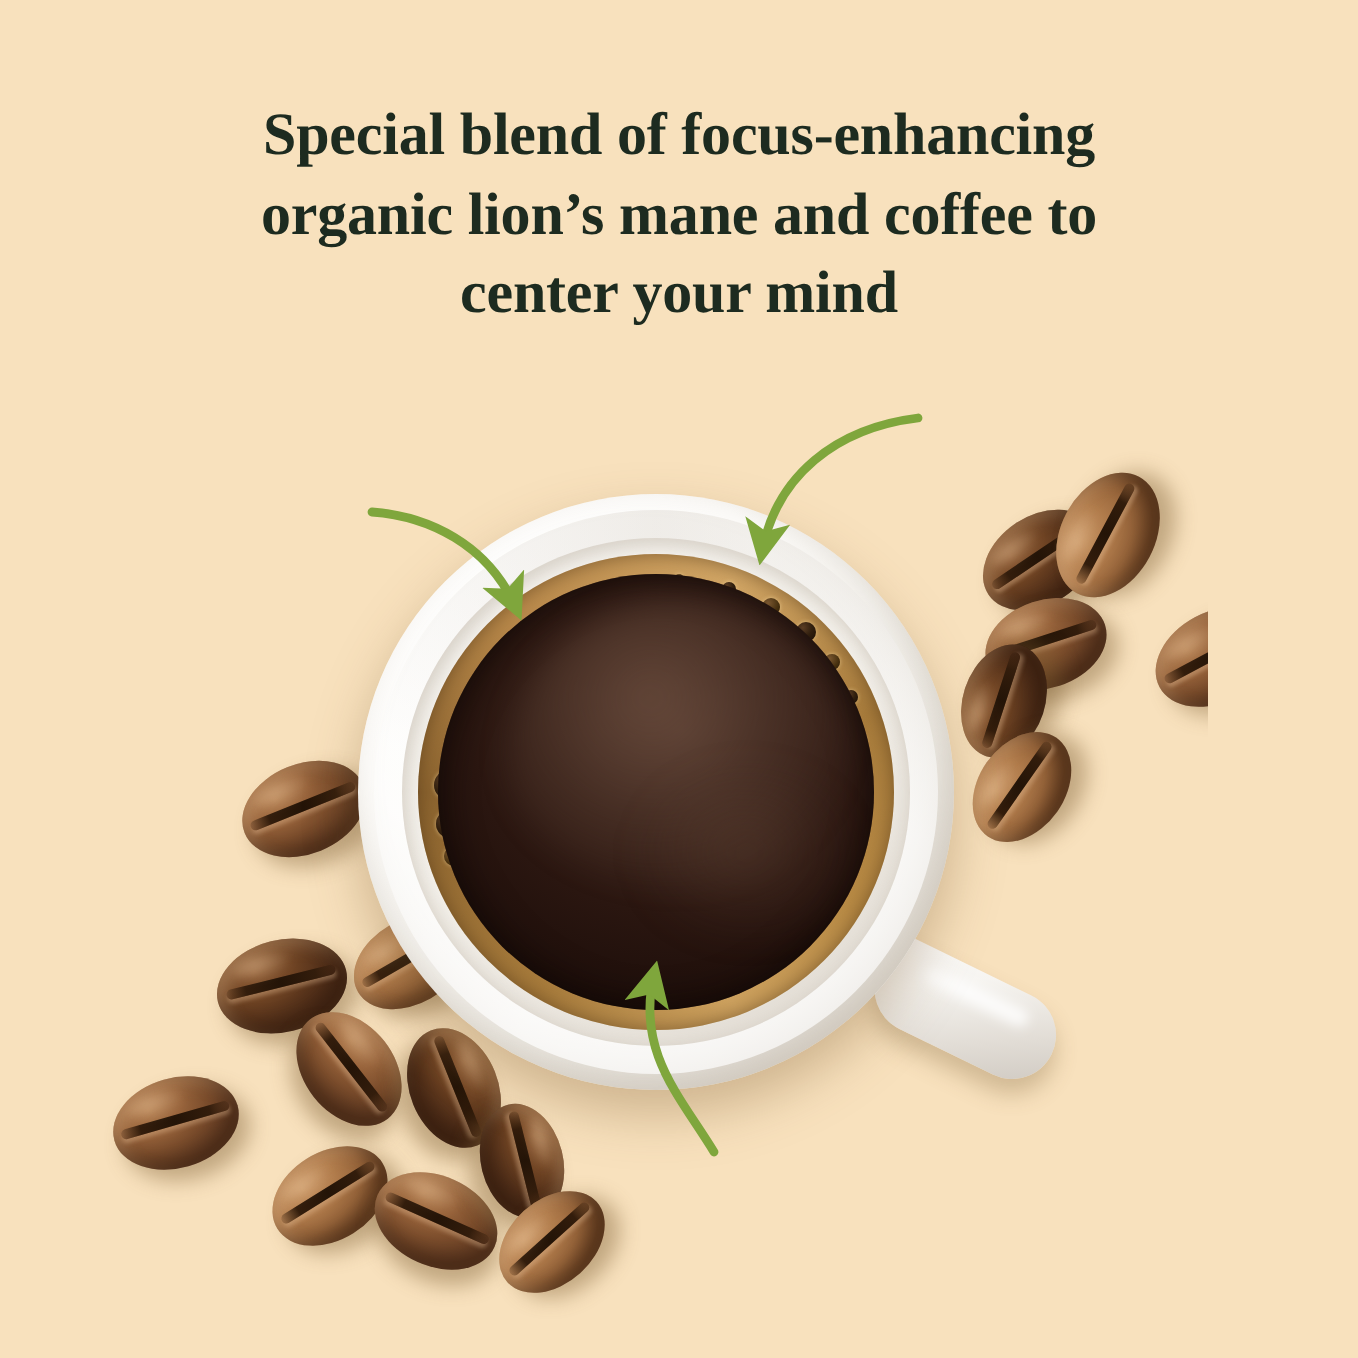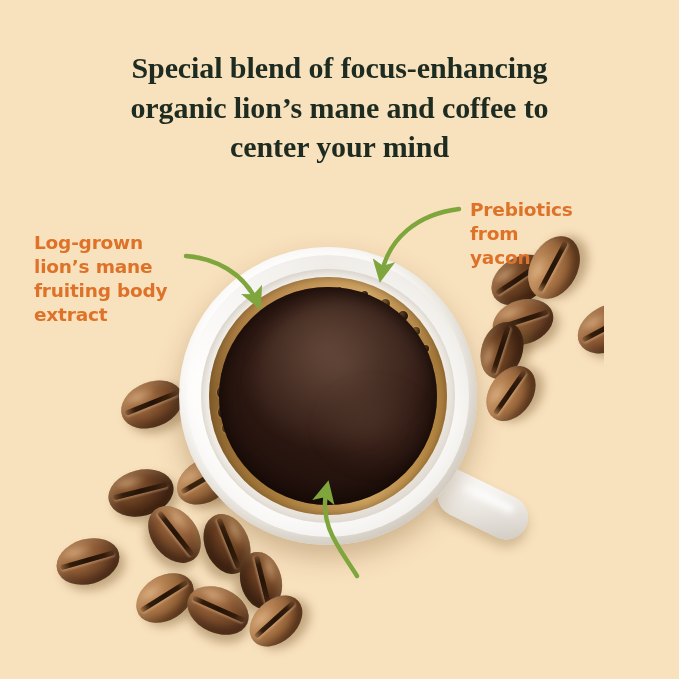"Prebiotics from" div.callout { html: <div>Prebiotics from yacon</div> -> none }
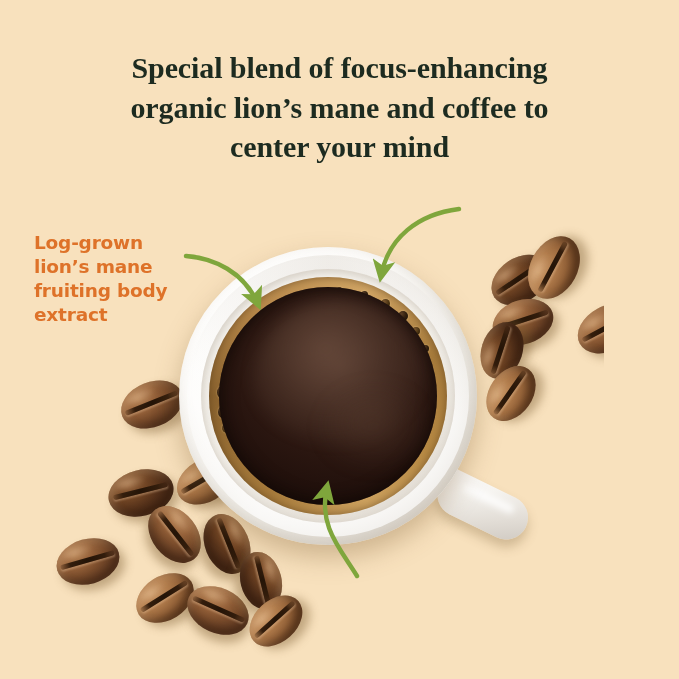"Log-grown" div.callout { html: <div>Log-grown lion’s mane fruiting body extract</div> -> none }
